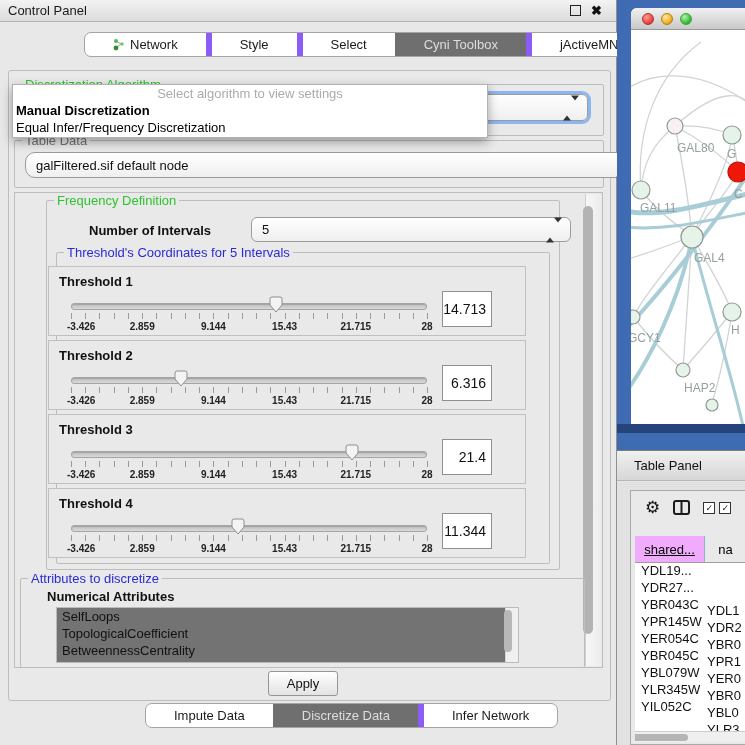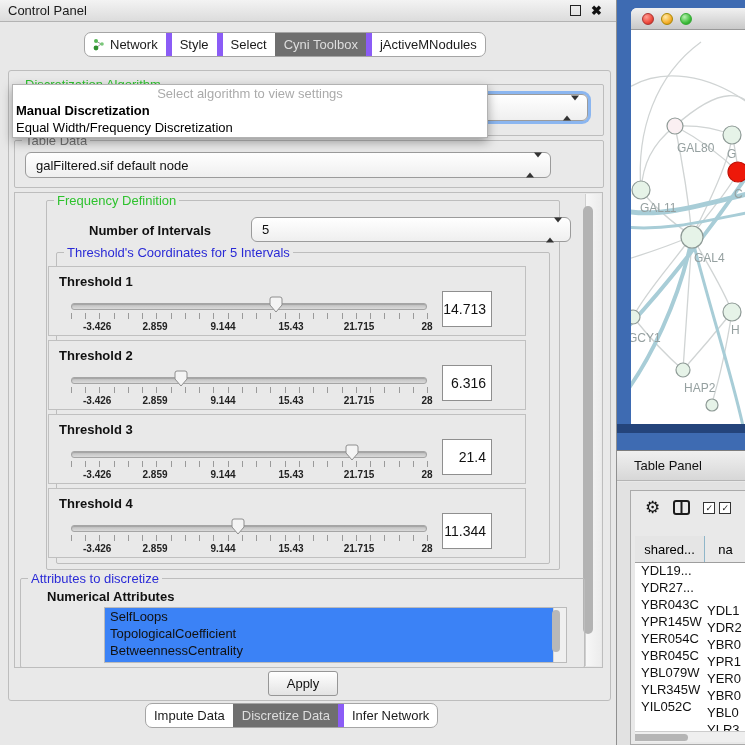"Network" .tabbar .tab { padding: 4px 8px -> 4px 28px }
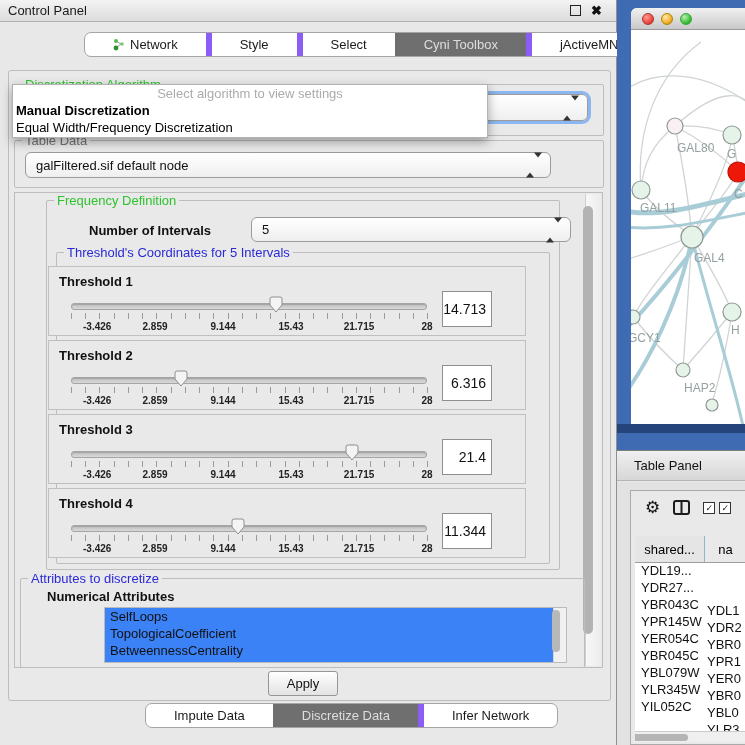"Equal Width/Frequency Discretization" div.opt { text: Width/Frequency -> Infer/Frequency }
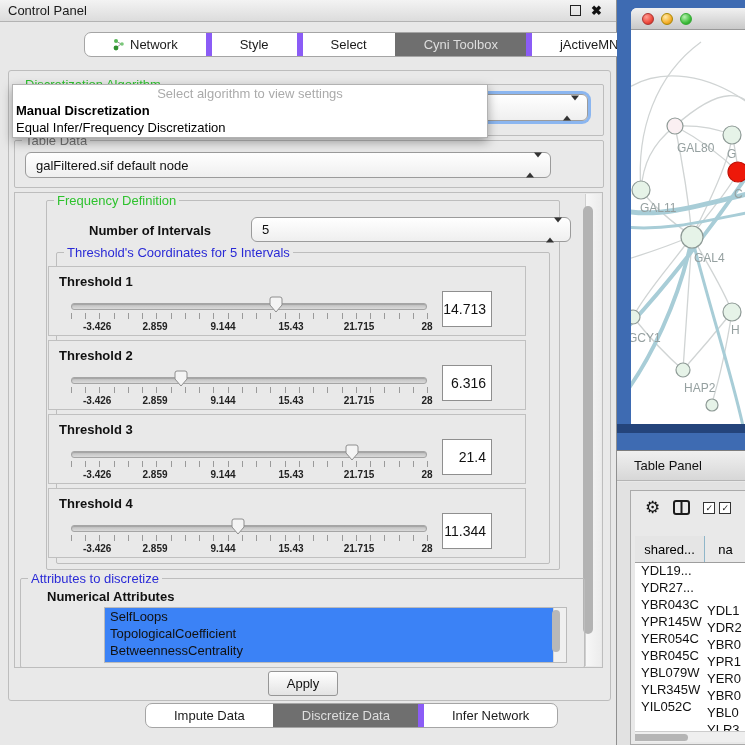"galFiltered.sif default node" div.combo { border-radius: none -> 10px; width: 526px -> 616px }
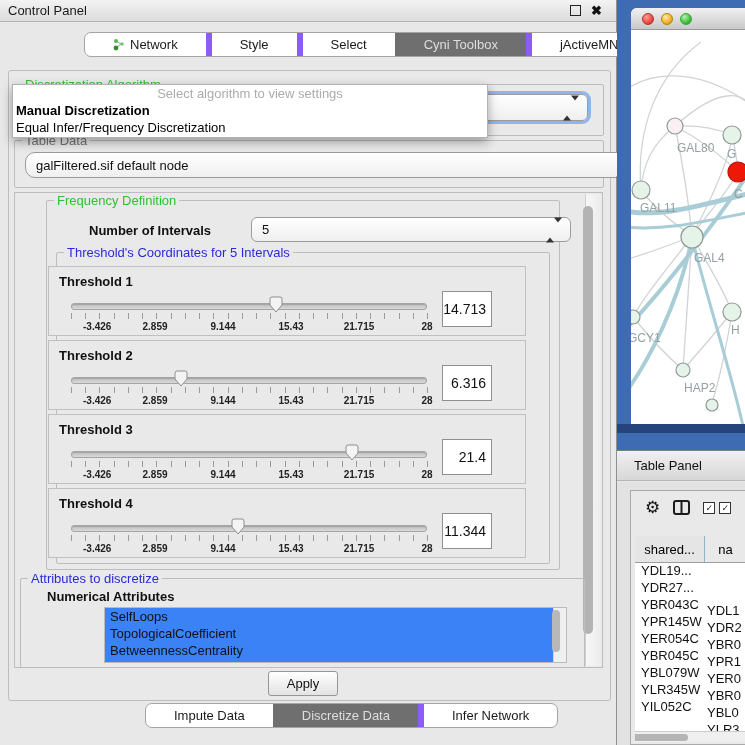"-3.426" .scale-row { left: 16px -> 0 }
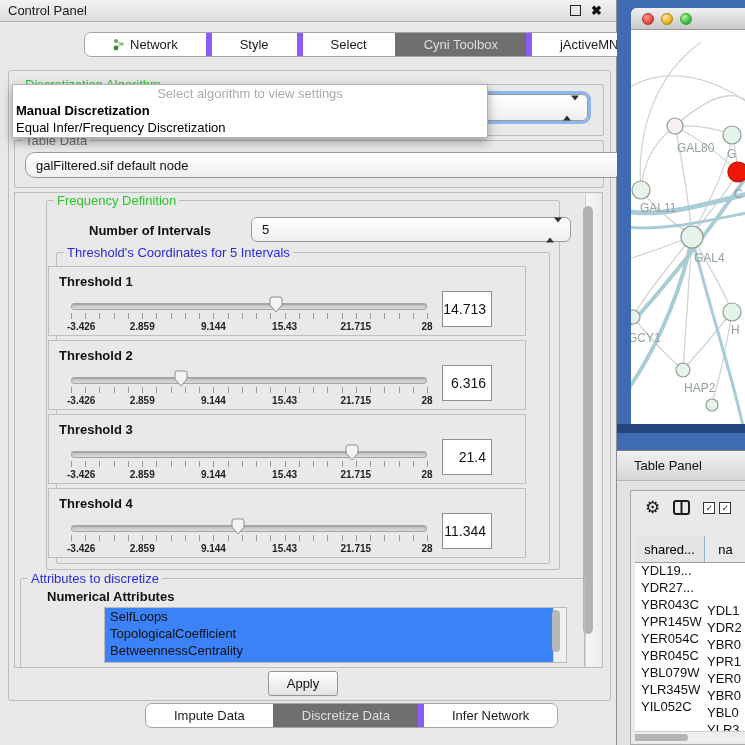"shared..." .tp-head .c1 { background: #e5e5e5 -> #f0abfc; text-decoration: none -> underline }
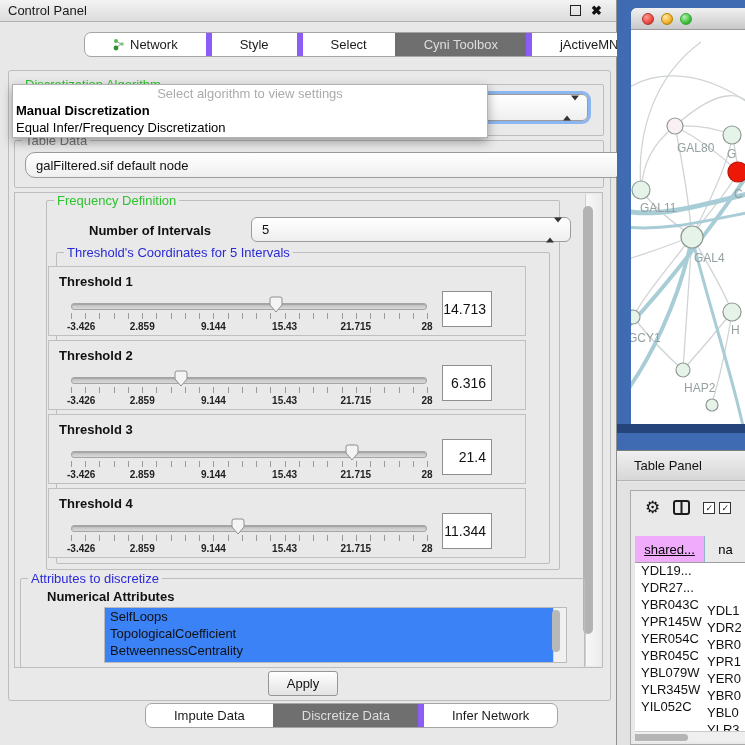"SelfLoops" .attrs-list { background: #3b82f6 -> #737373; margin-left: 48px -> none }
